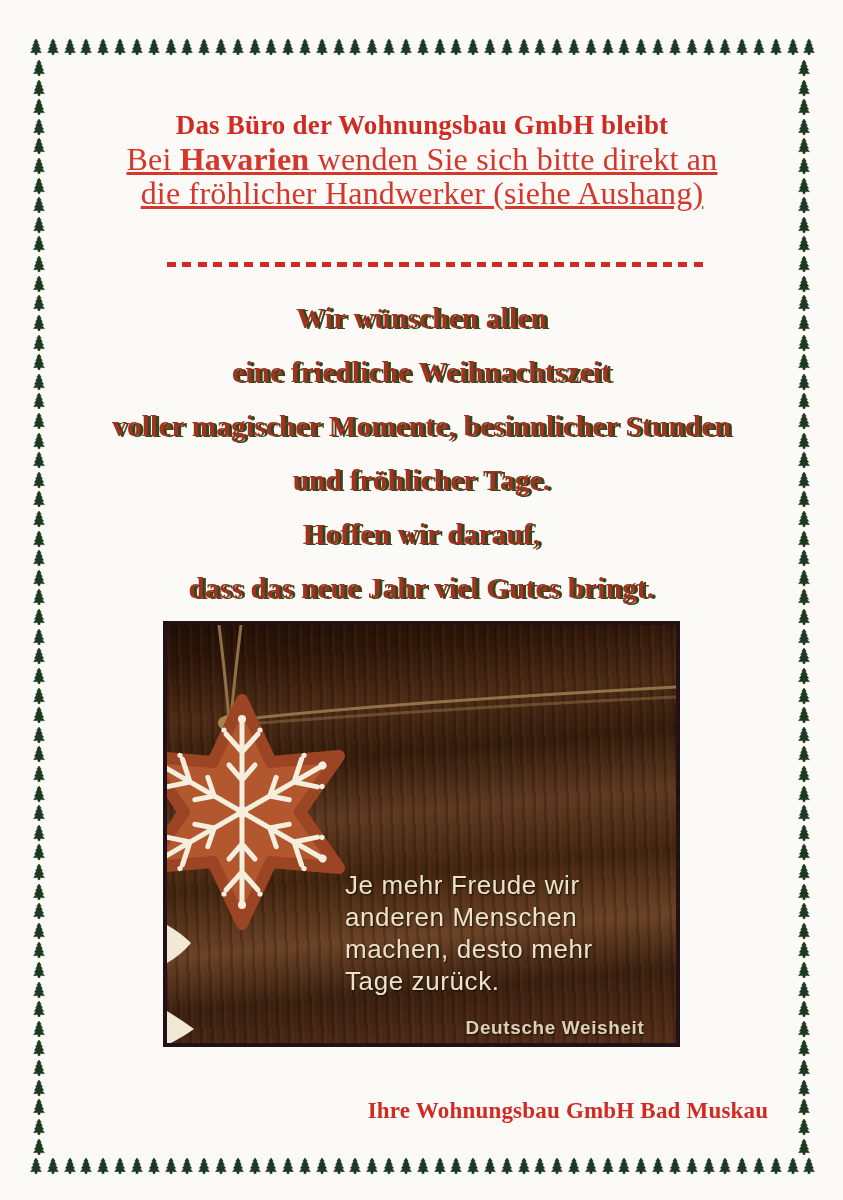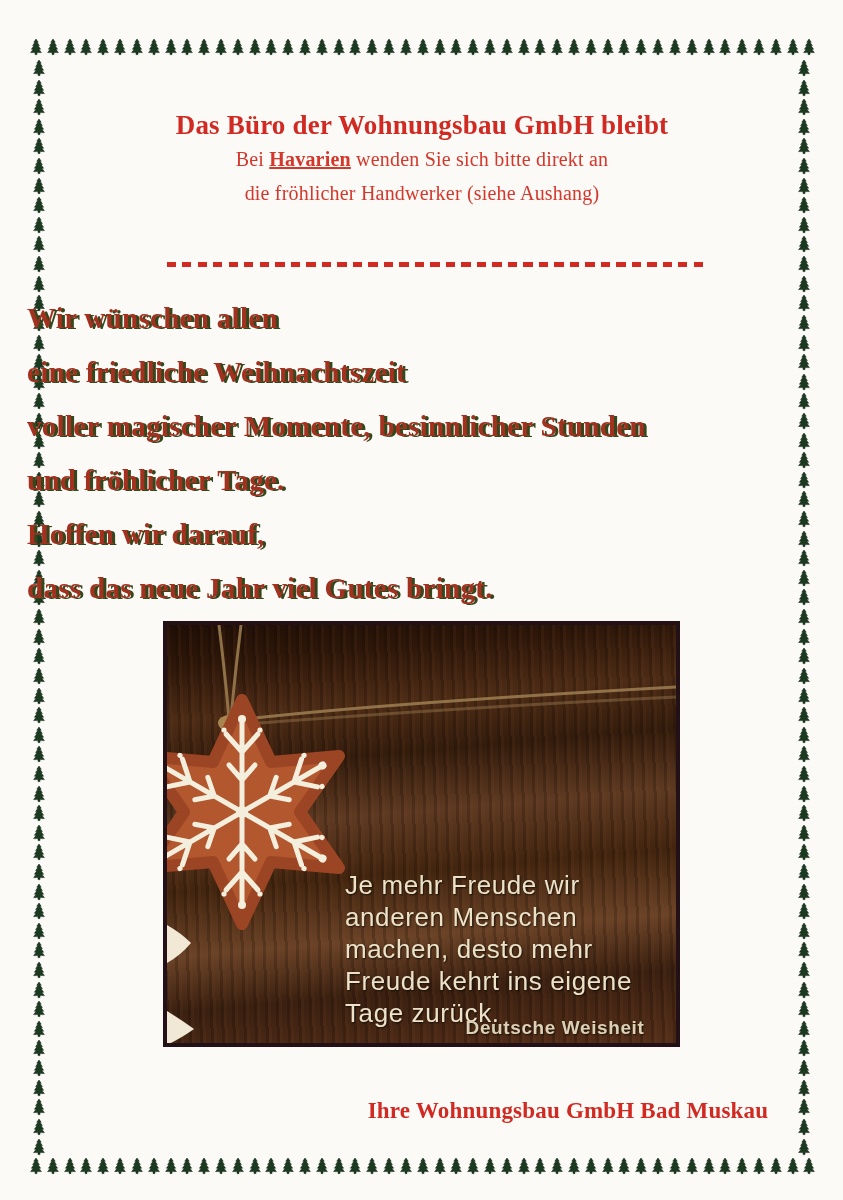"Bei Havarien wenden Sie sich" .notice-line.regular { font-size: 20px -> 32px; text-decoration: none -> underline }
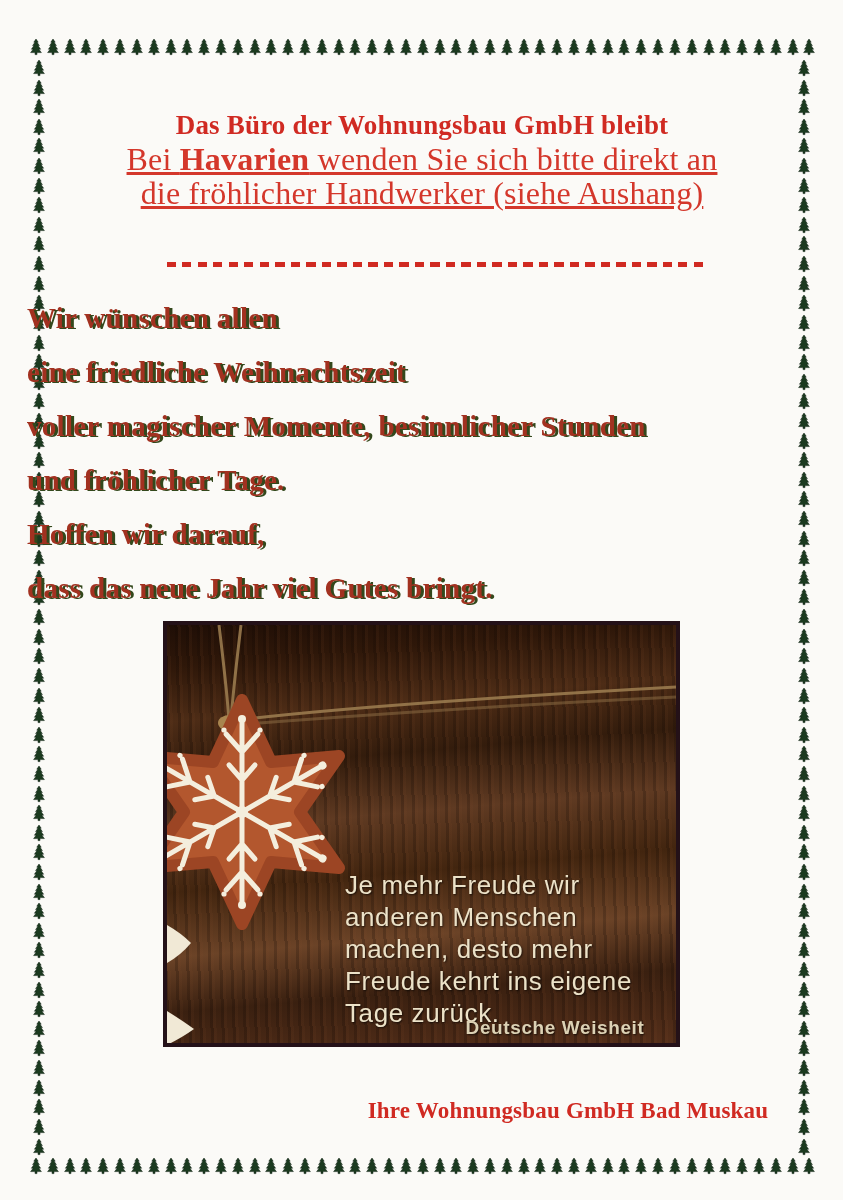"Wir wünschen allen" .wishes { left: 27px -> 40px; text-align: left -> center }
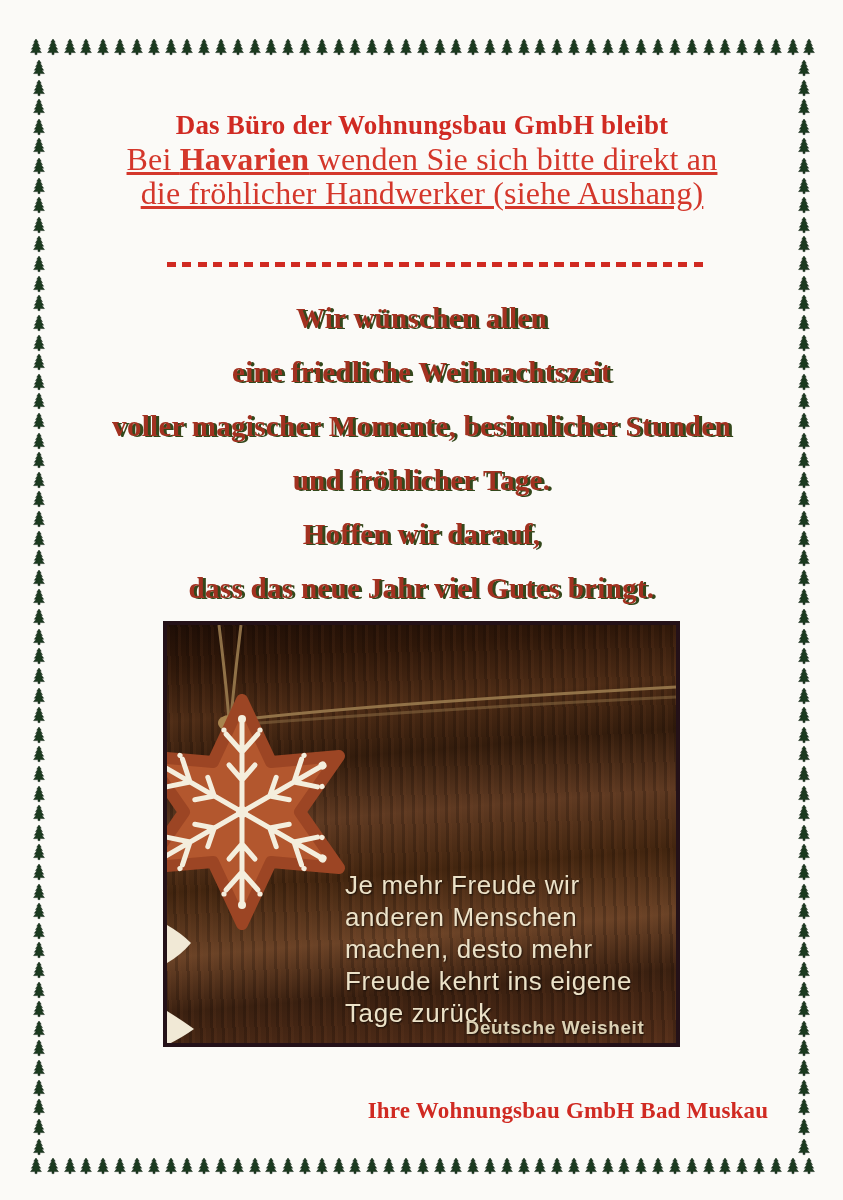"Freude kehrt ins eigene" div { html: <div>Freude kehrt ins eigene</div> -> none }
